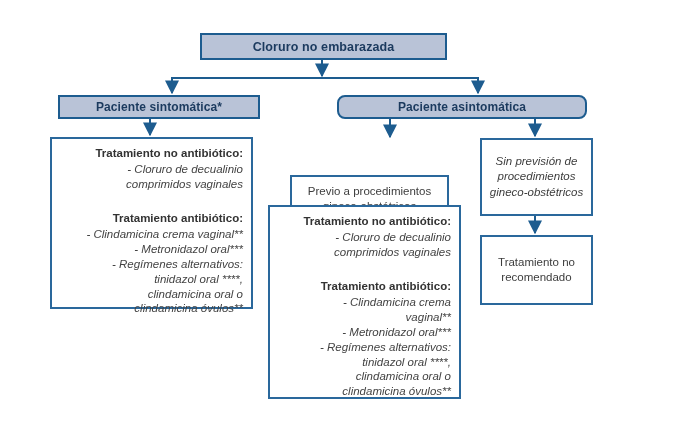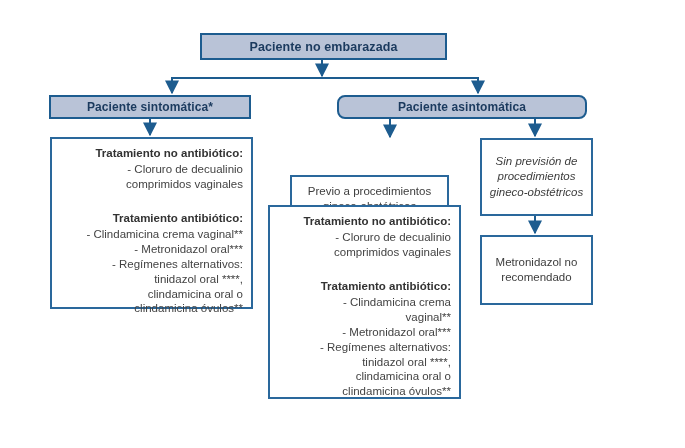"Paciente no embarazada" div.box { text: Paciente -> Cloruro }
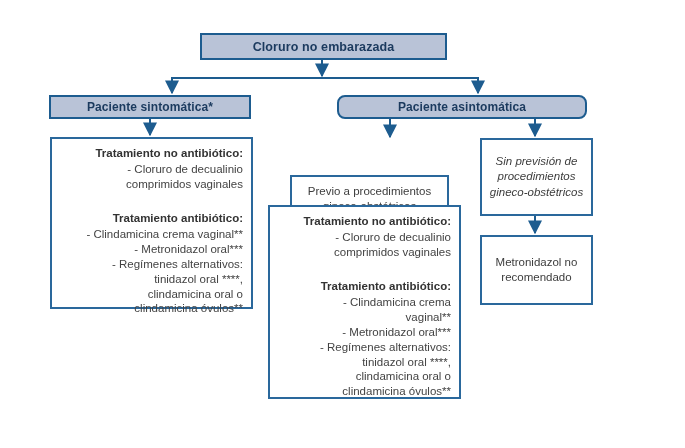"Paciente sintomática*" #box-symptomatic { left: 49px -> 58px }
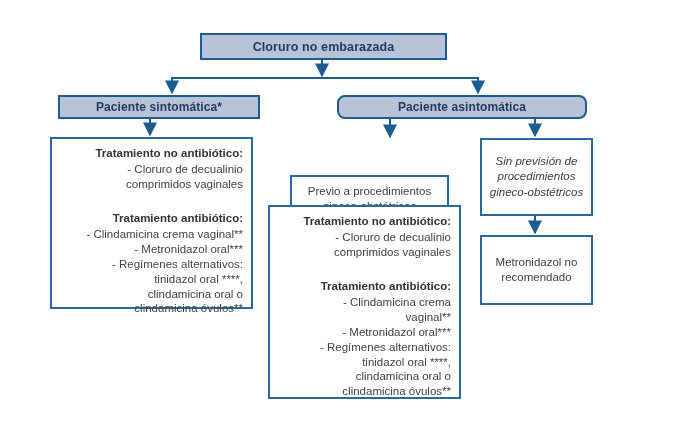"- Cloruro de decualinio comprimidos" .item { font-style: none -> italic }
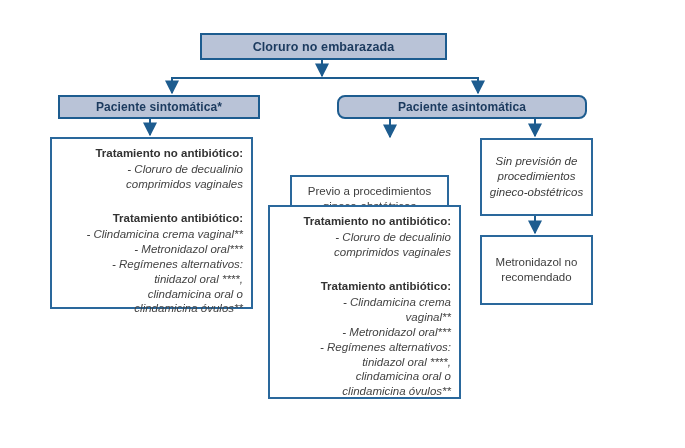"Metronidazol no recomendado" div.box { text: Metronidazol -> Tratamiento }
